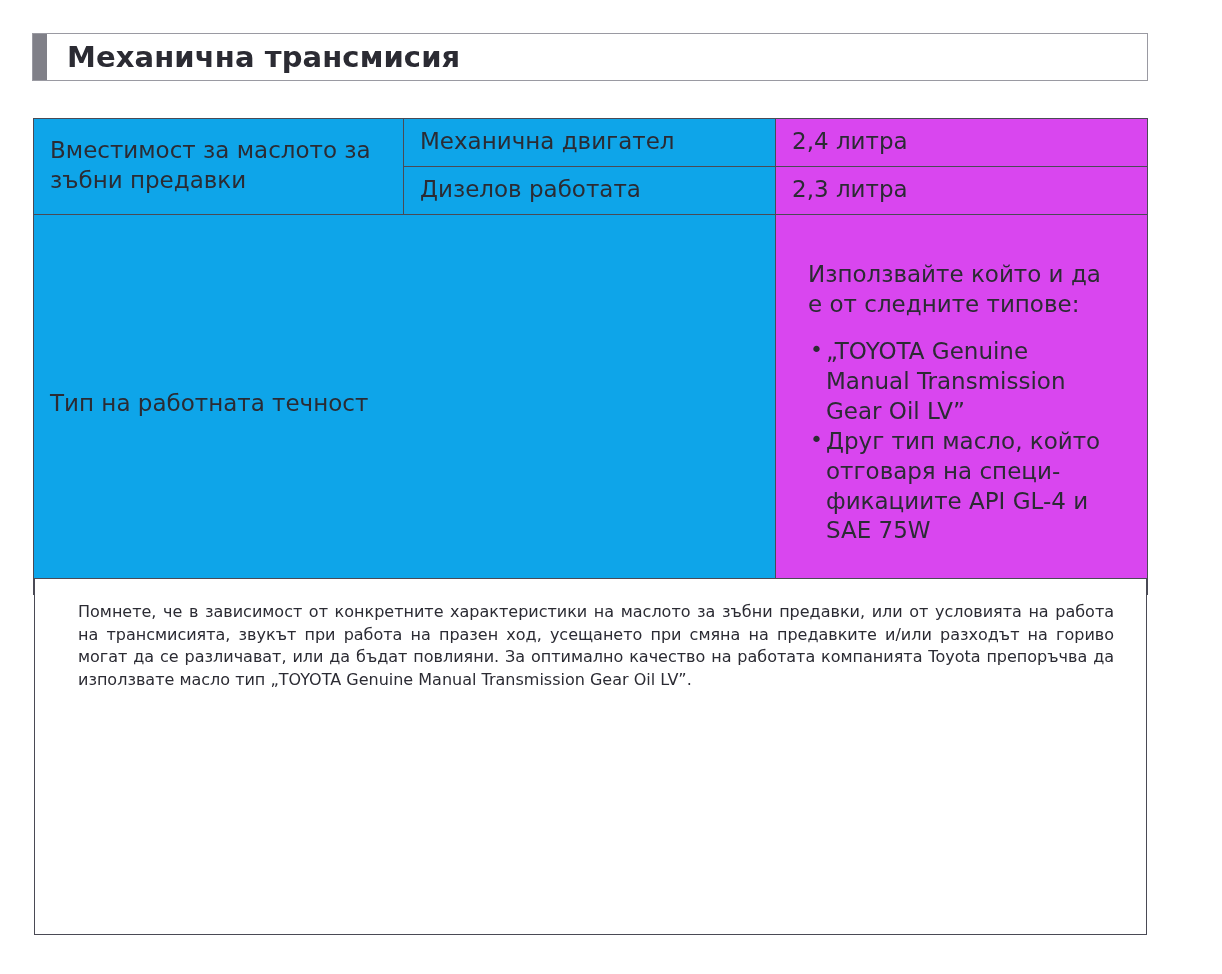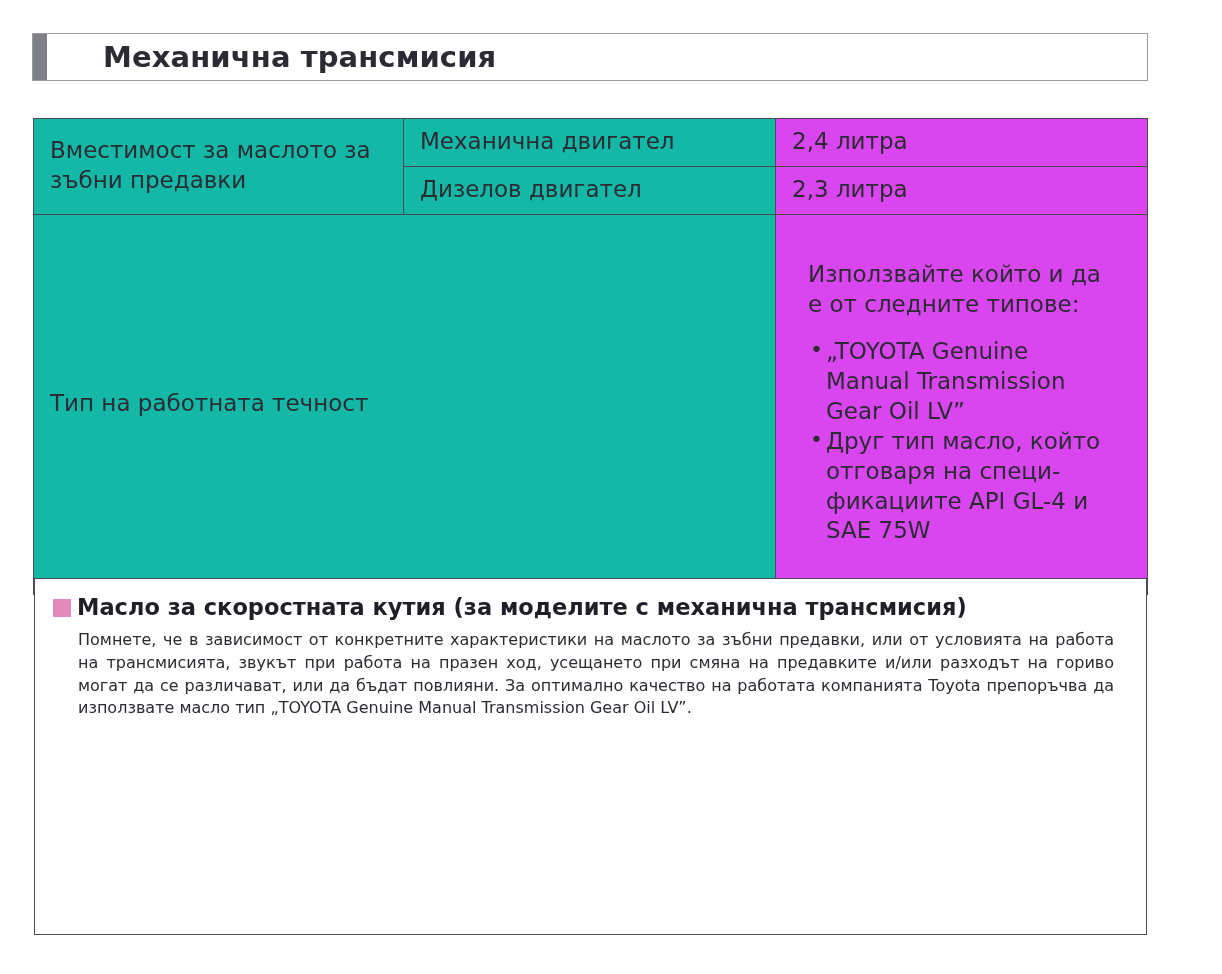"Механична трансмисия" .title-text { margin-left: 36px -> none }
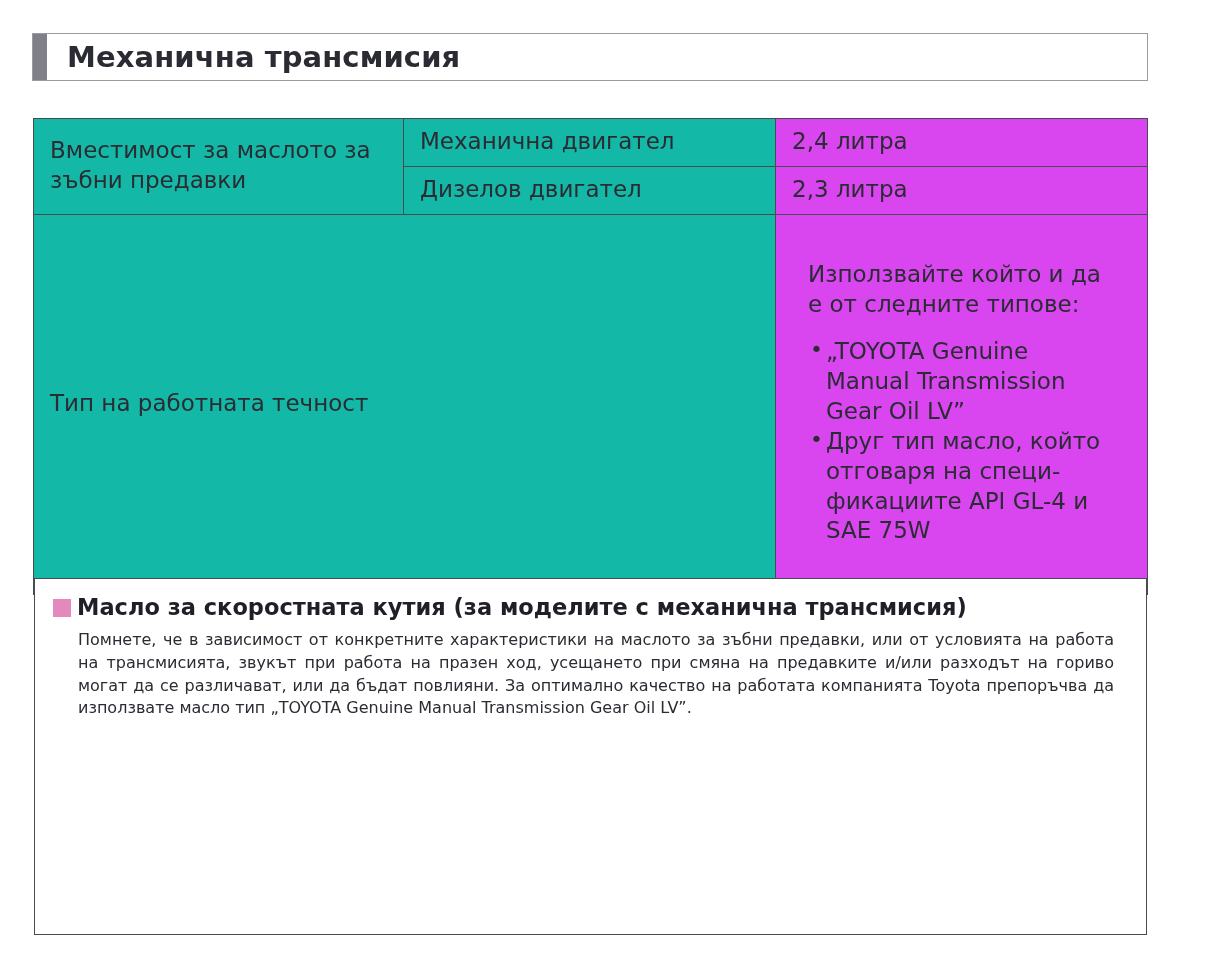"Вместимост за маслото за зъбни" td.shade { background: #14b8a6 -> #0ea5e9 }
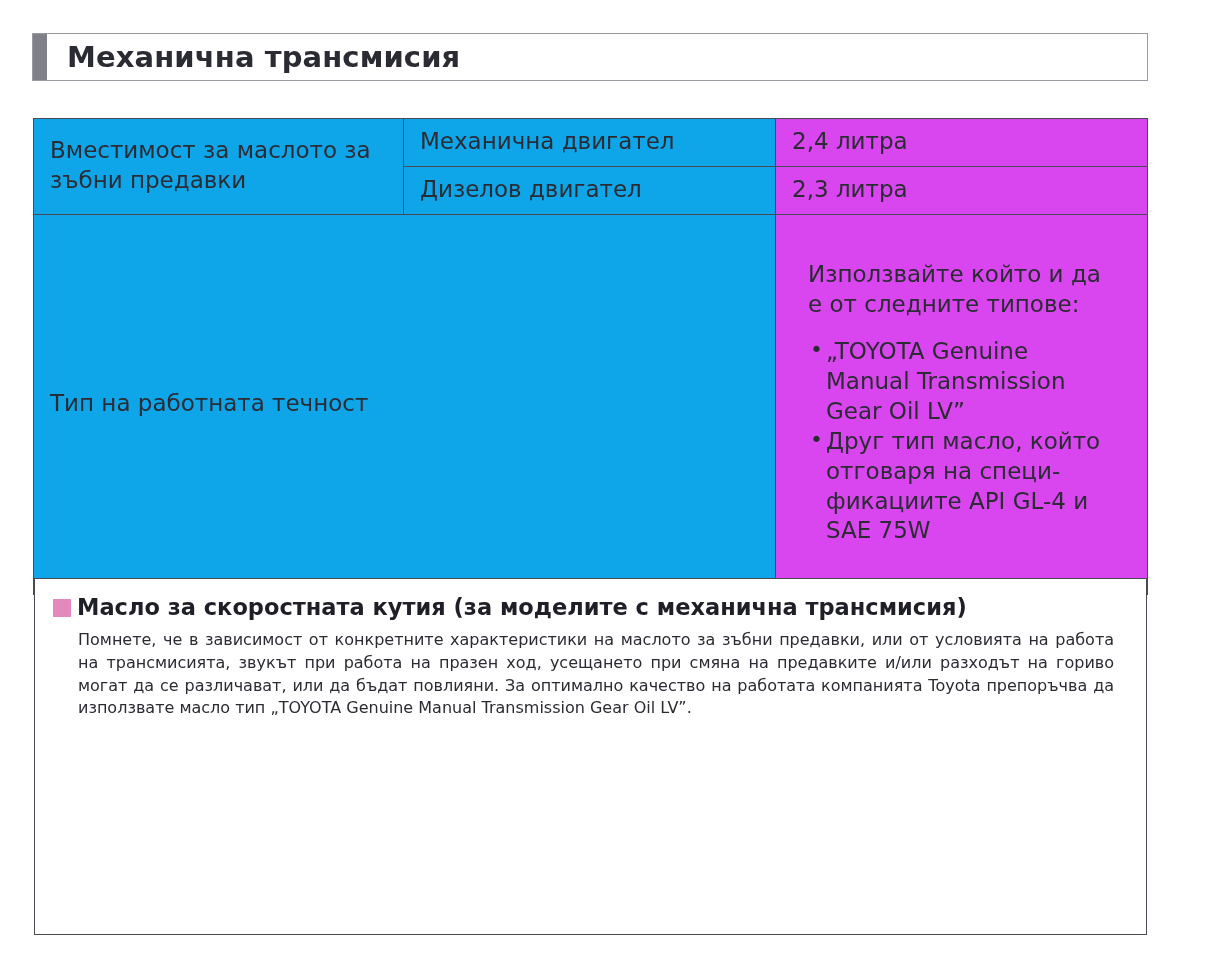"Дизелов двигател" td.shade { text: двигател -> работата }
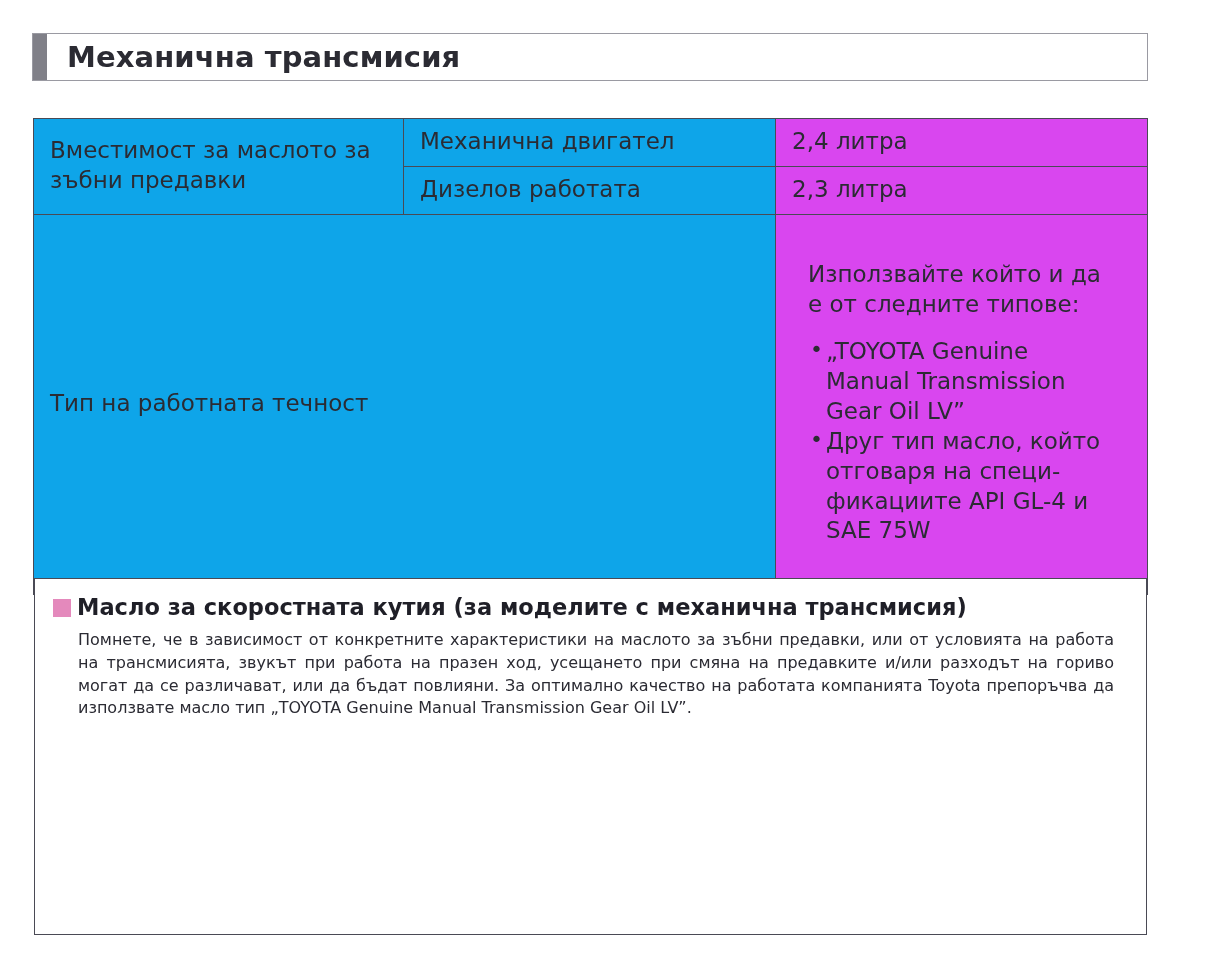"Масло за скоростната кутия (за" div.warn-sub { html: <div> <span></span> <span>Масло за скоростната кутия (за моделите с механична трансмисия)</span> </div> -> none }
